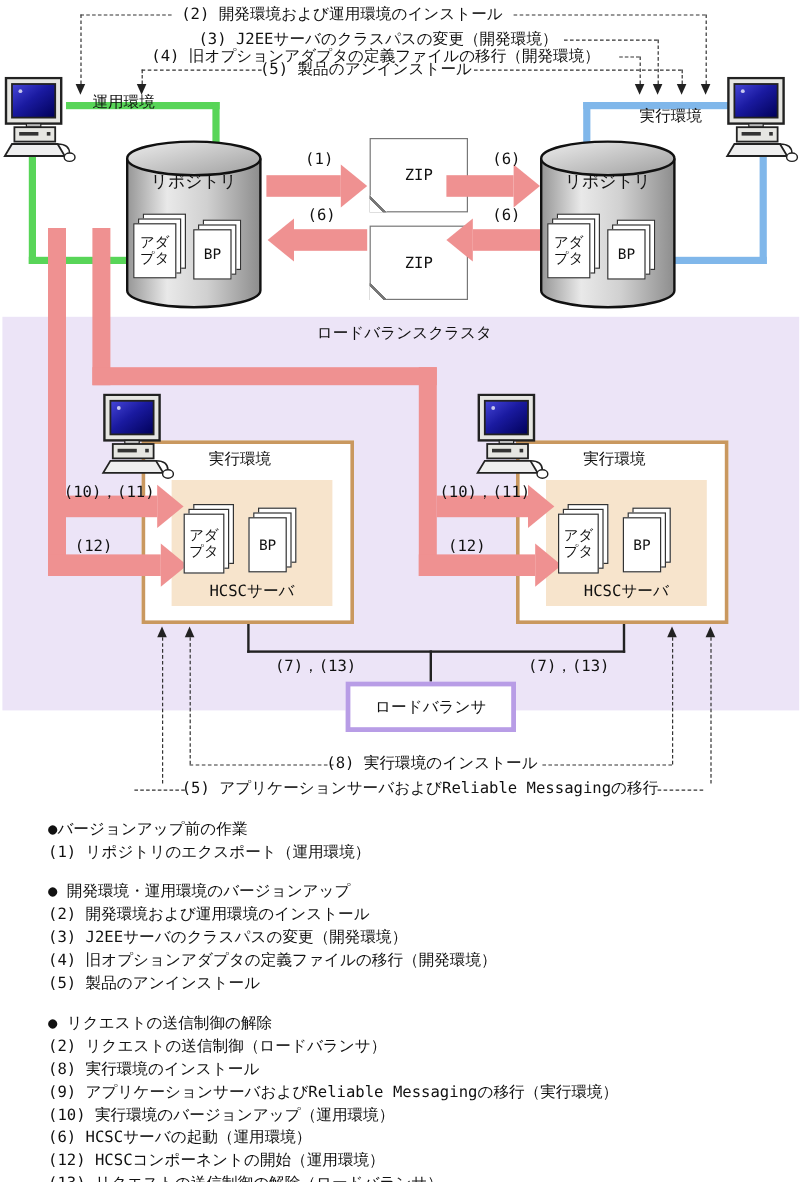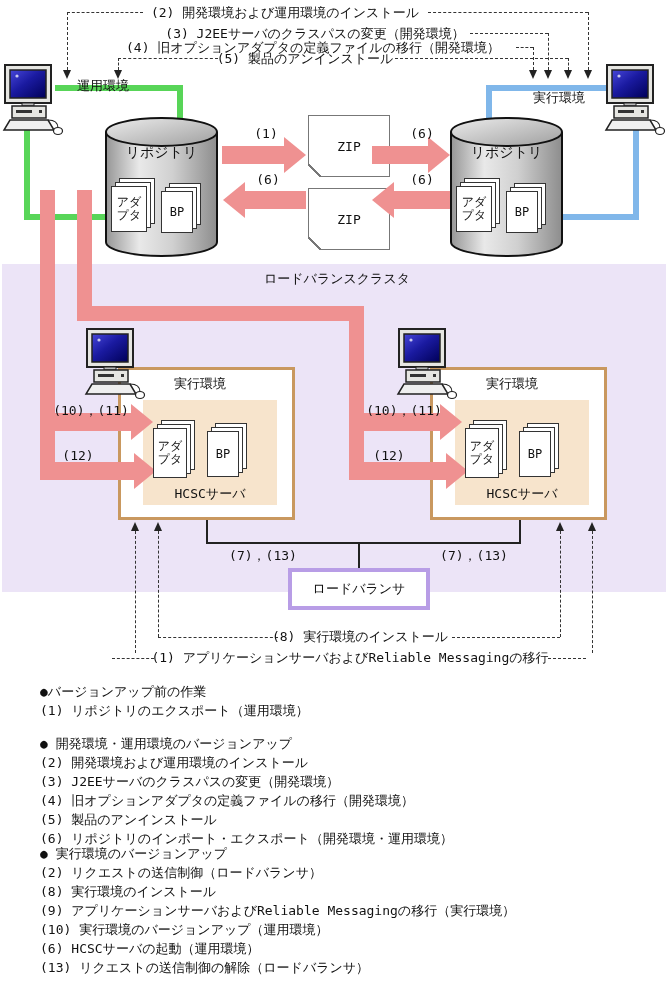"(1) アプリケーションサーバおよびReliable Messagingの移行" div.txt { text: 1 -> 5 }
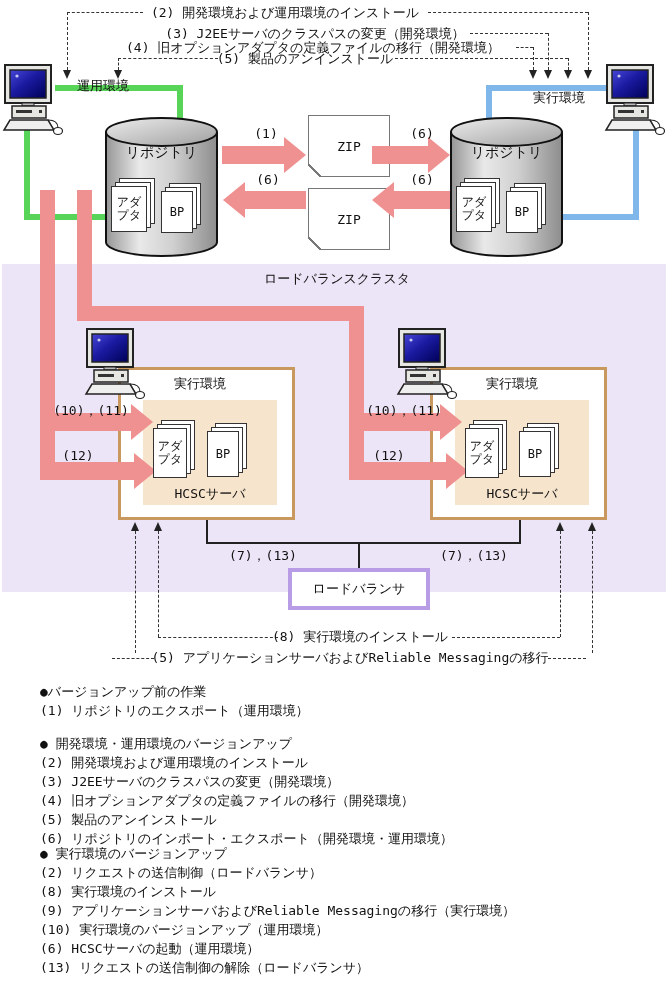"(6) リポジトリのインポート・エクスポート（開発環境・運用環境）" div { html: <div>(6) リポジトリのインポート・エクスポート（開発環境・運用環境）</div> -> none }
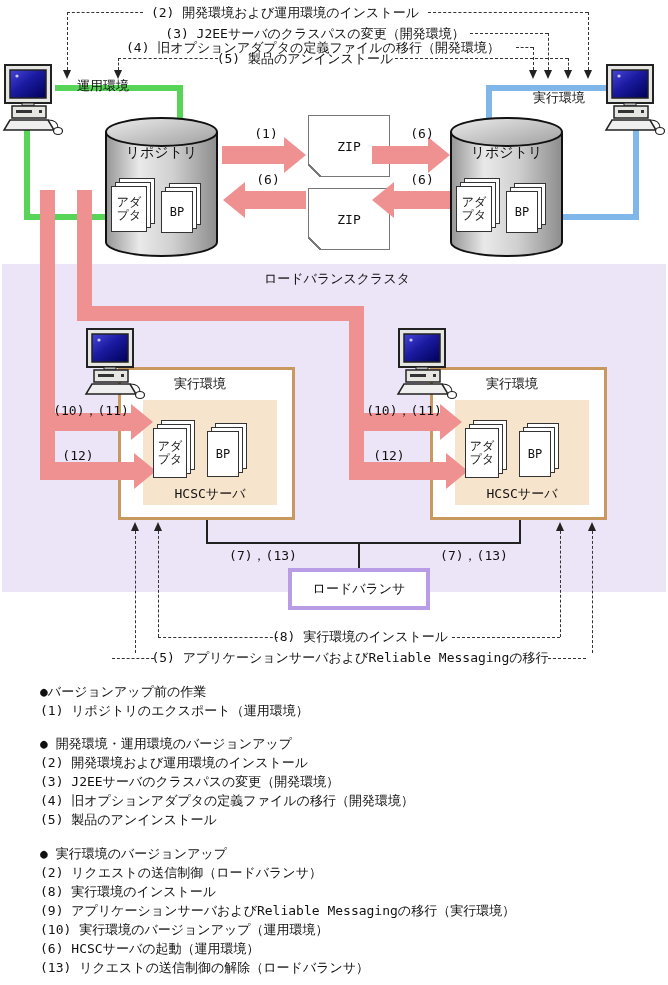"● 実行環境のバージョンアップ" div { text: 実行環境のバージョンアップ -> リクエストの送信制御の解除 }
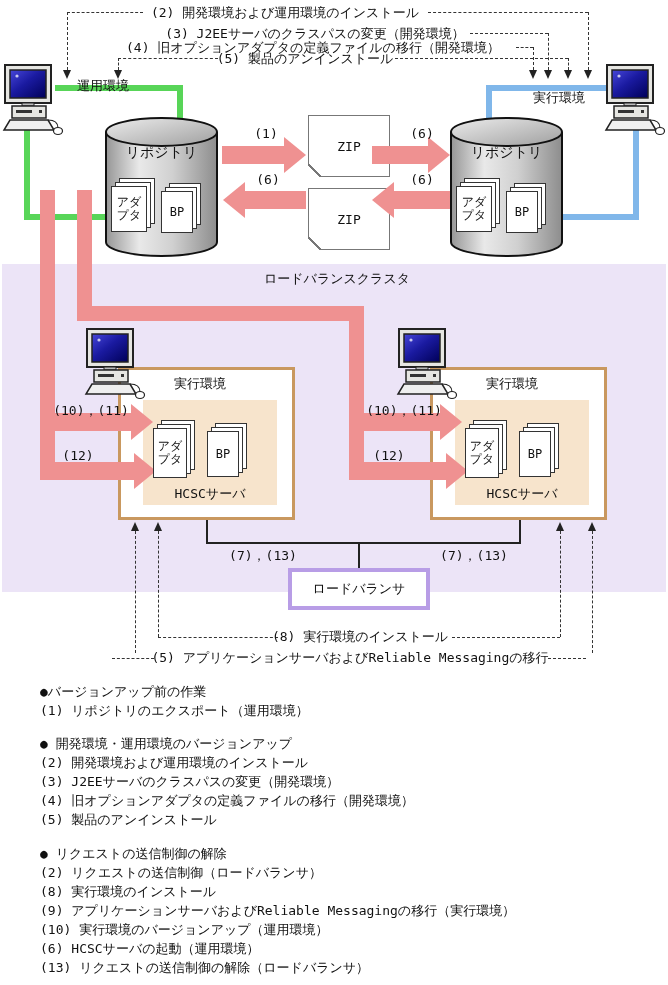"(12) HCSCコンポーネントの開始（運用環境）" div { html: none -> <div>(12) HCSCコンポーネントの開始（運用環境）</div> }
